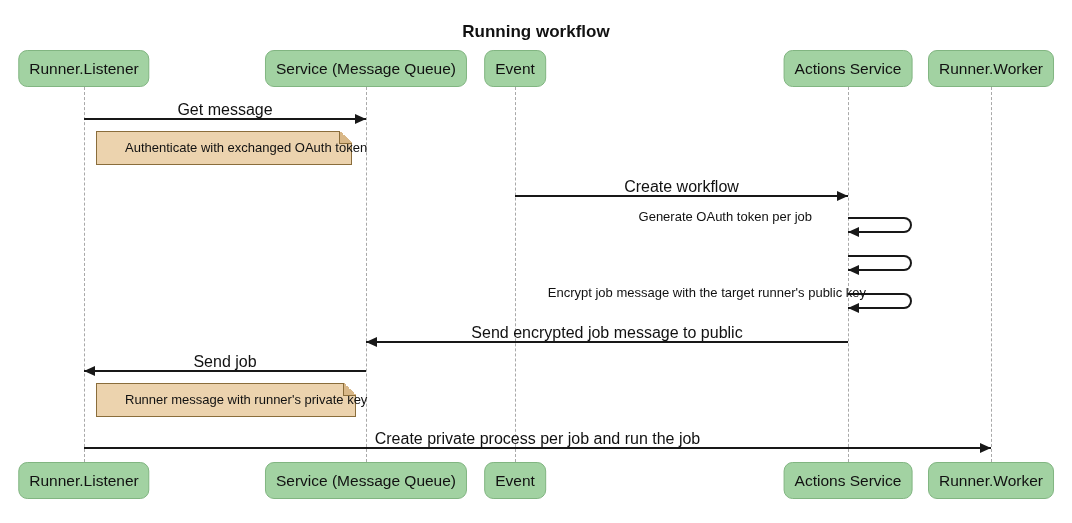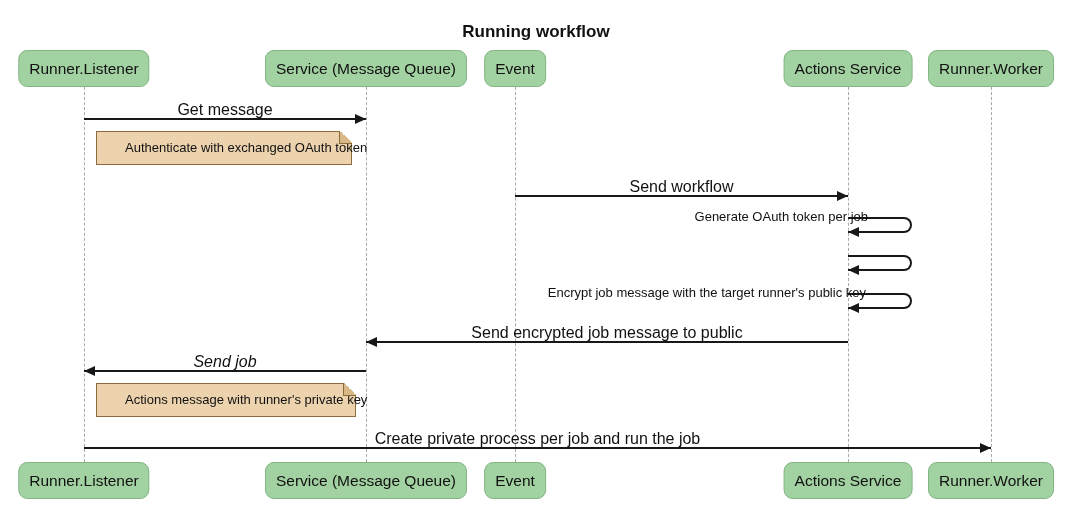"Send workflow" div.msg-label { text: Send -> Create }
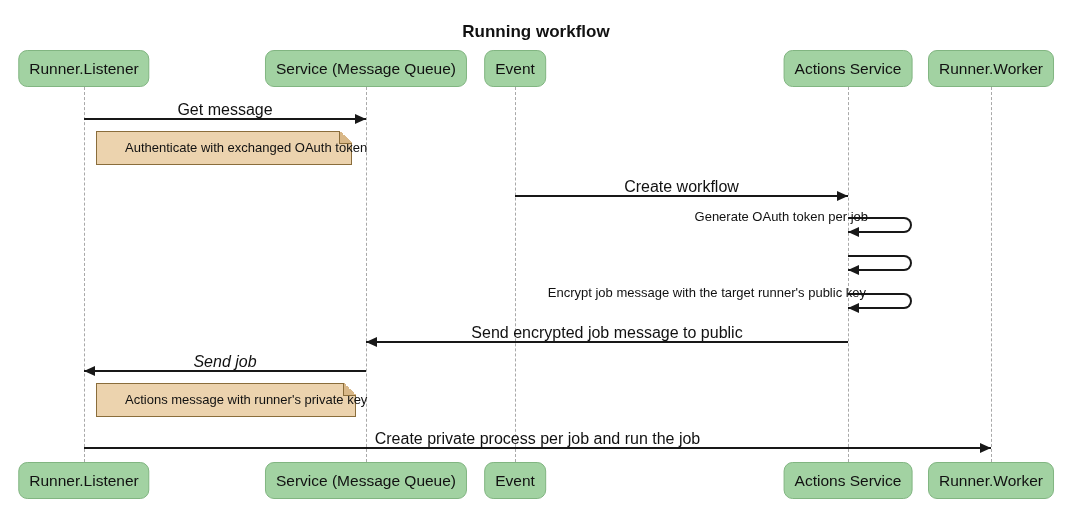"Generate OAuth token per job" div.self-label { left: 868px -> 812px }
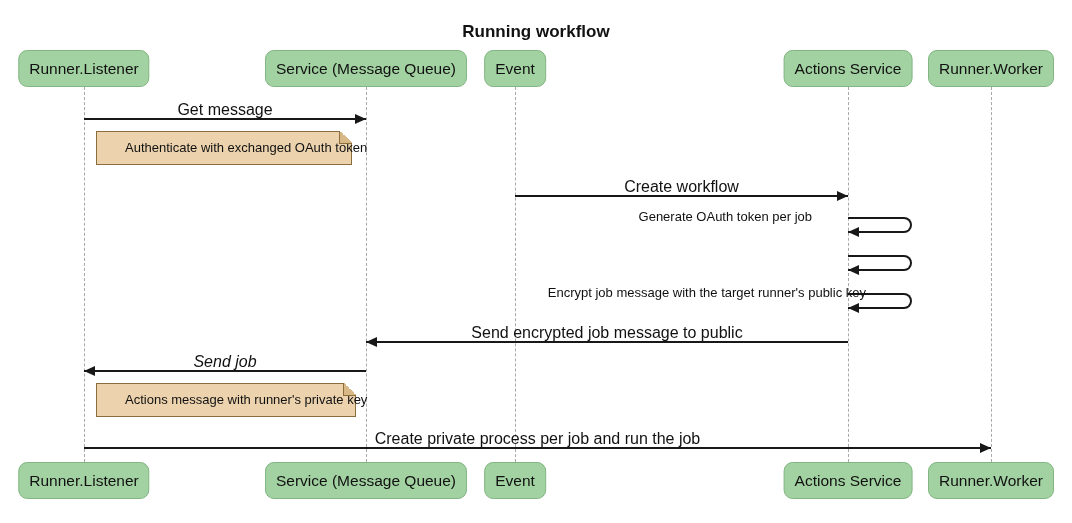"Send job" div.msg-label { font-style: italic -> none }
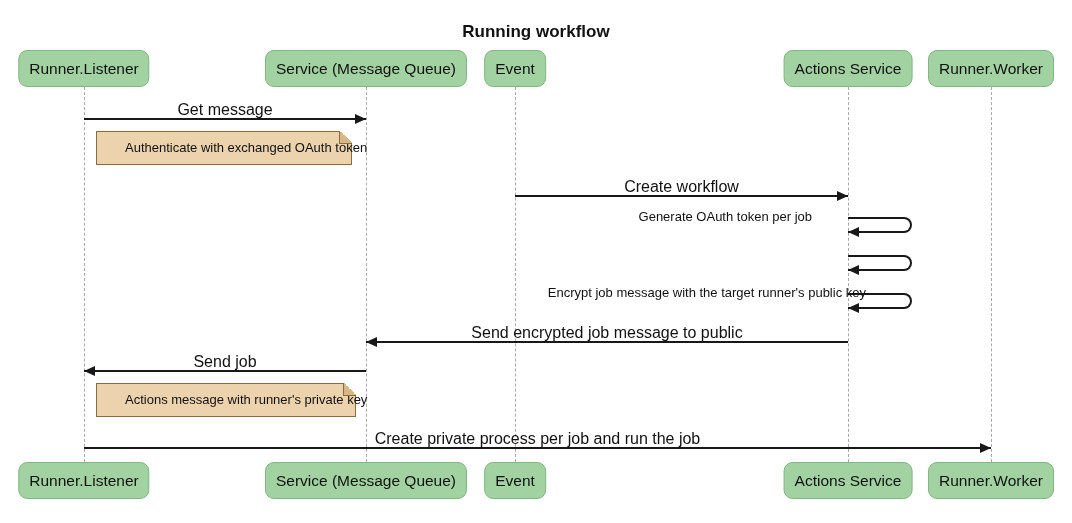"Actions message with runner's private" span.note-text { text: Actions -> Runner }
